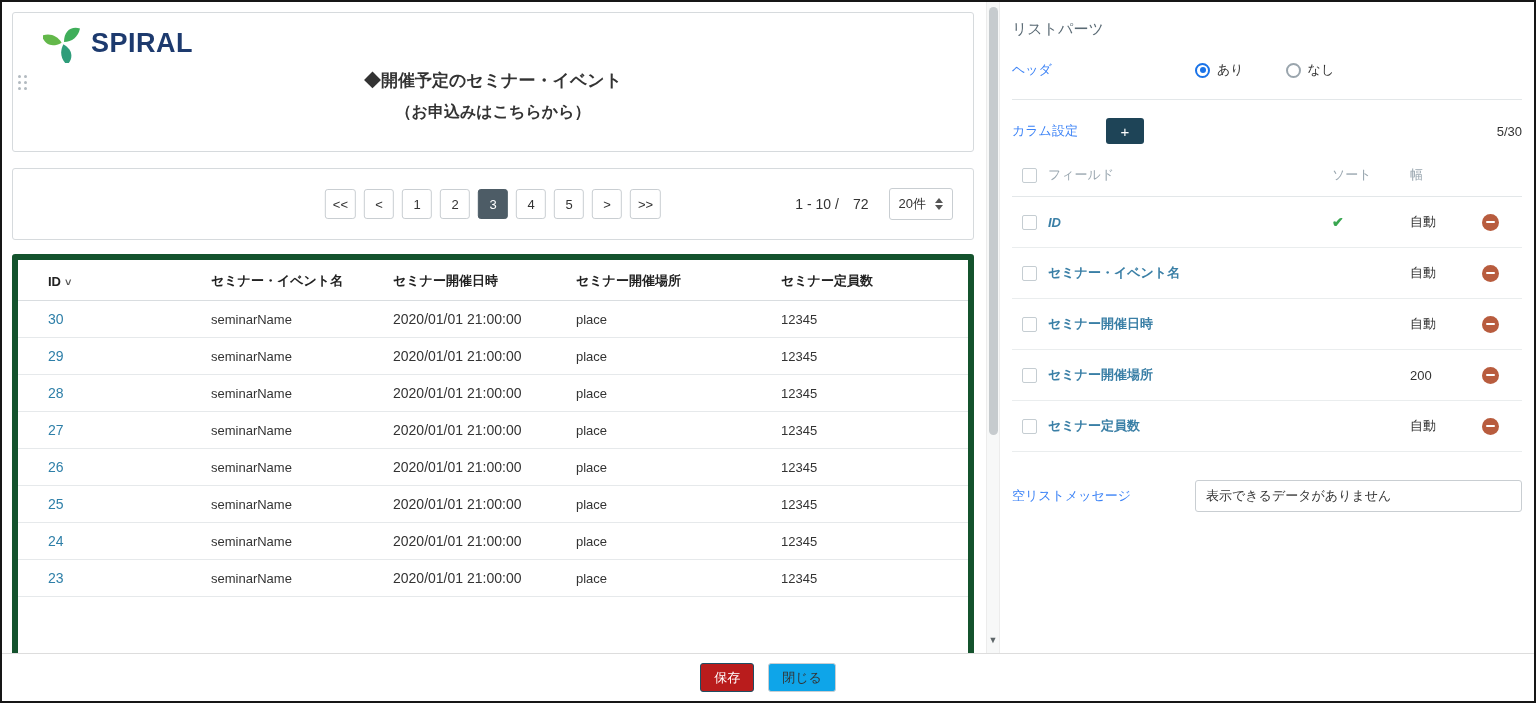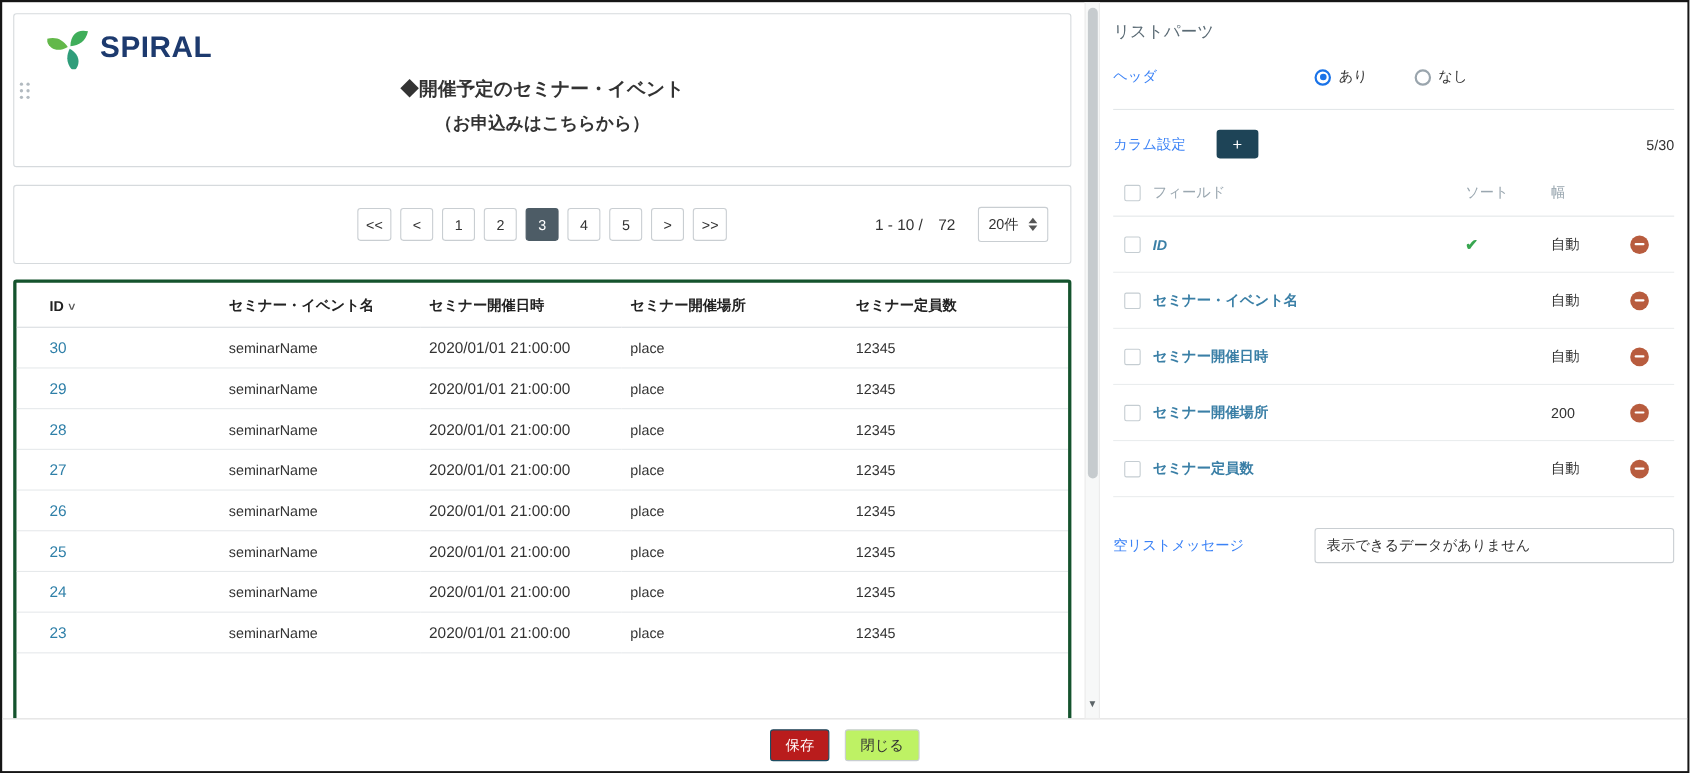"ID ˅" .table-card { border: 3px solid #14532d -> 6px solid #14532d }
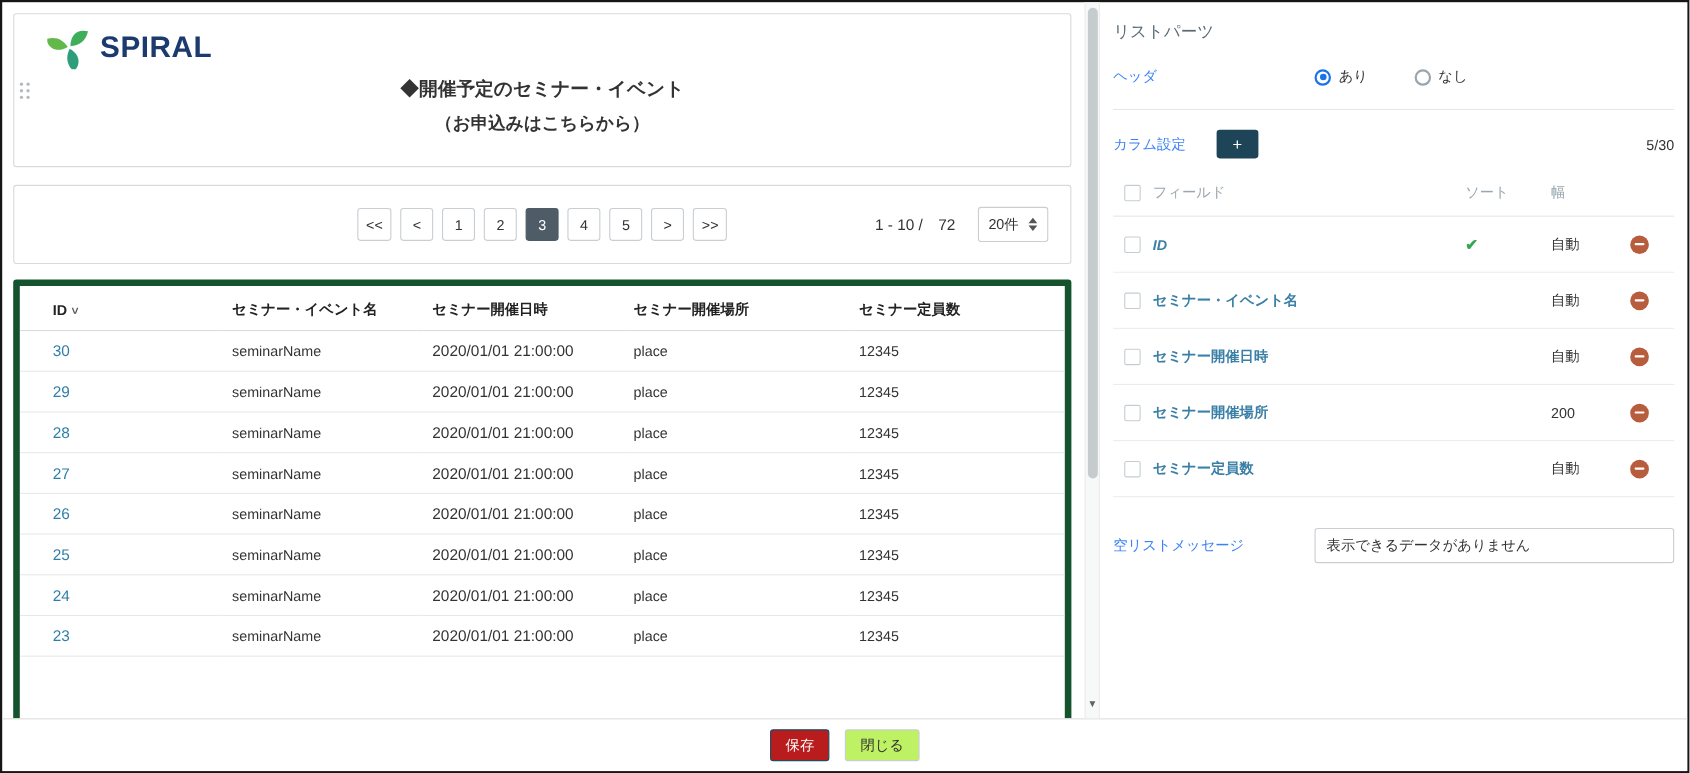"閉じる" .btn-close { background: #bef264 -> #0ea5e9 }
